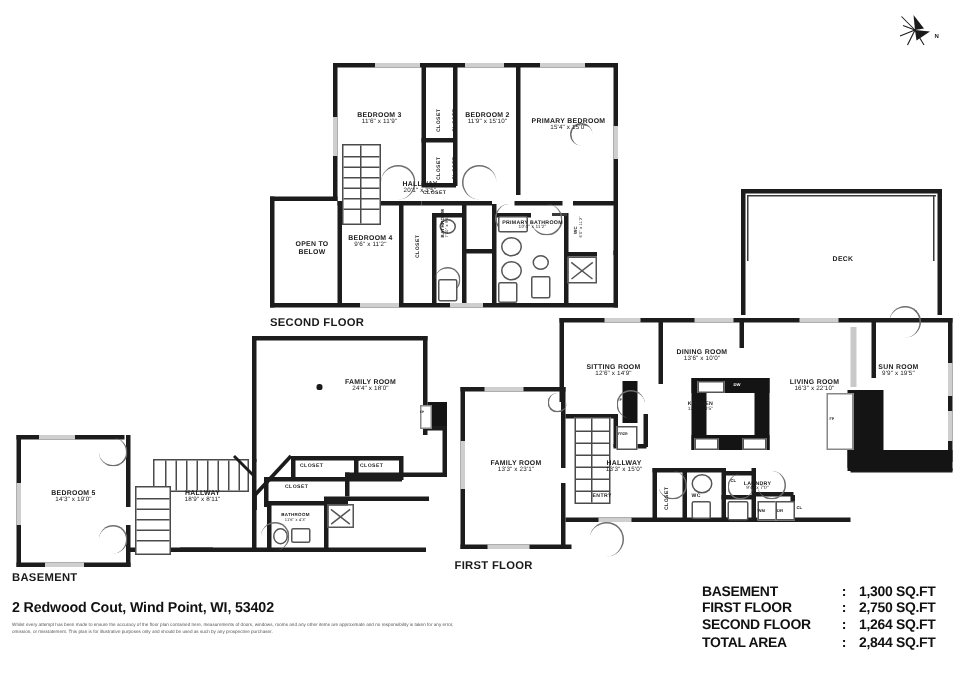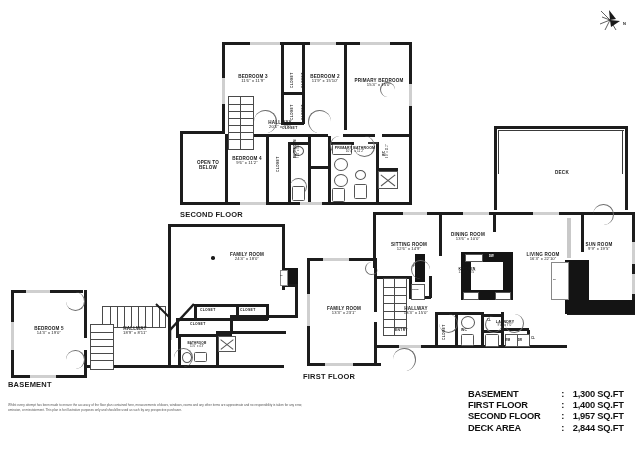"2 Redwood Cout, Wind Point," div { html: none -> <div>2 Redwood Cout, Wind Point, WI, 53402</div> }
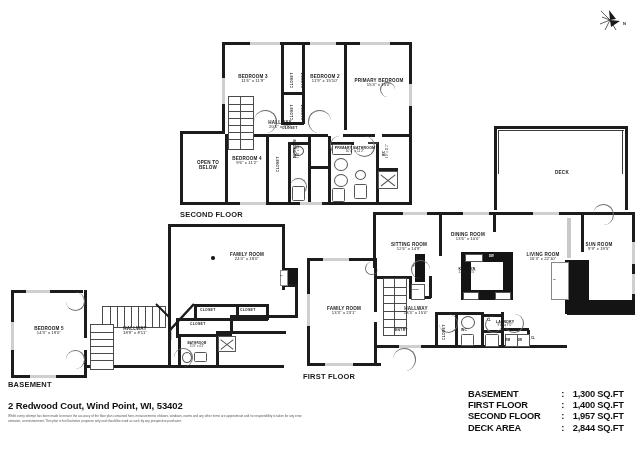"1,400 SQ.FT" td.val { text: 1,400 -> 2,750 }
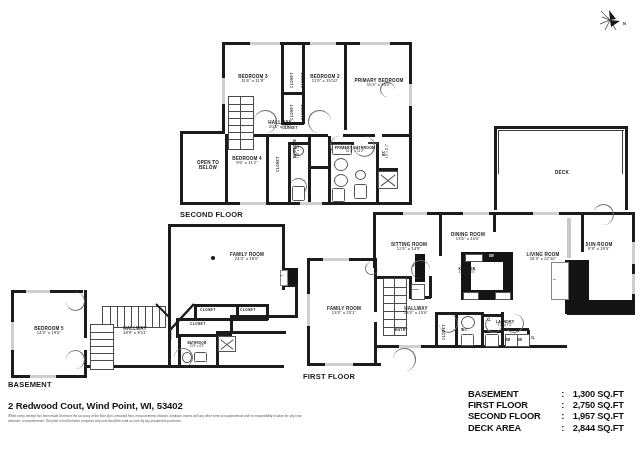"1,957 SQ.FT" td.val { text: 1,957 -> 1,264 }
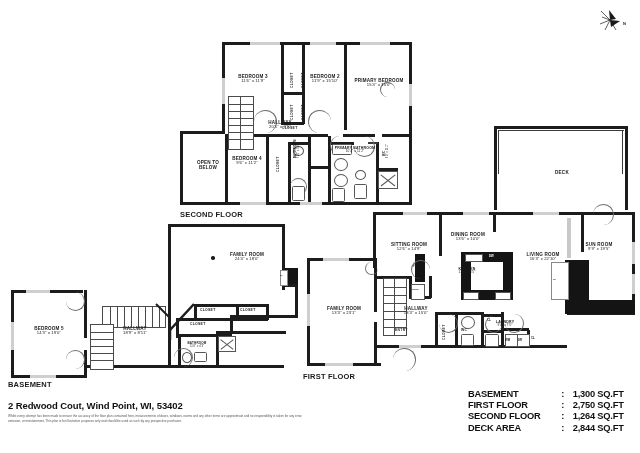"DECK AREA" td { text: DECK -> TOTAL }
